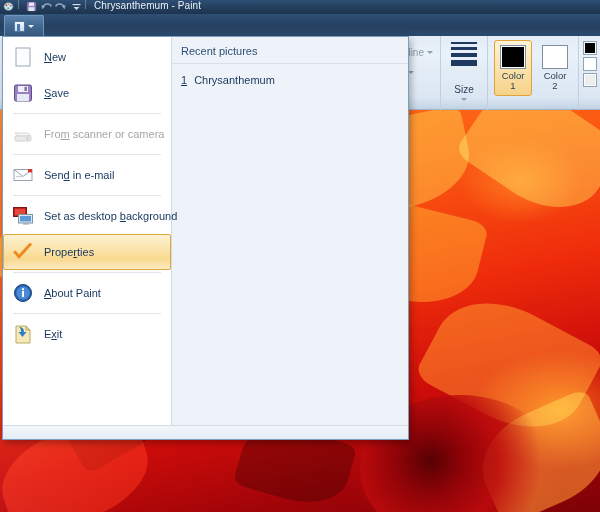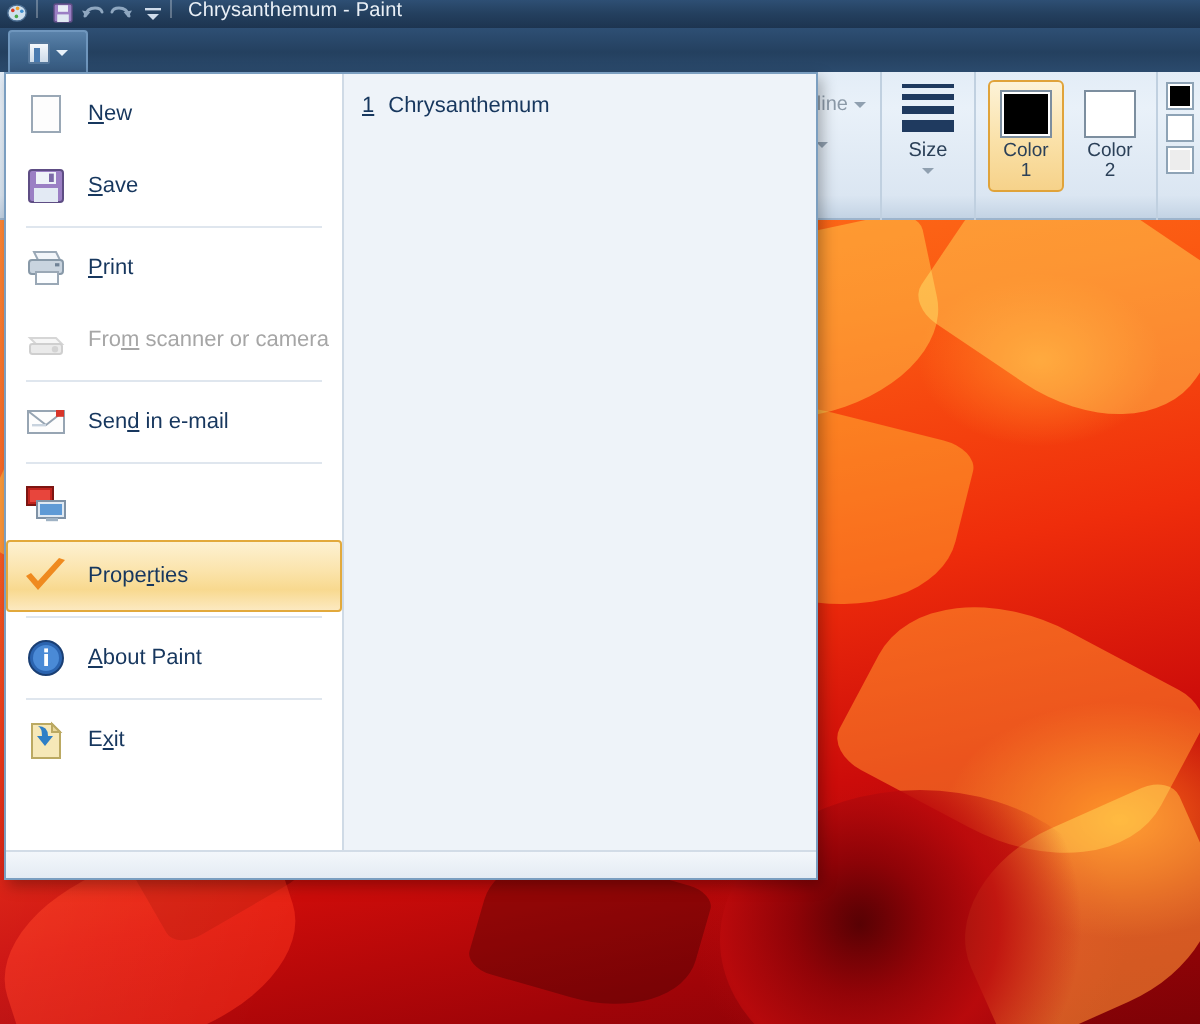"Recent pictures" div { html: none -> <div>Recent pictures</div> }
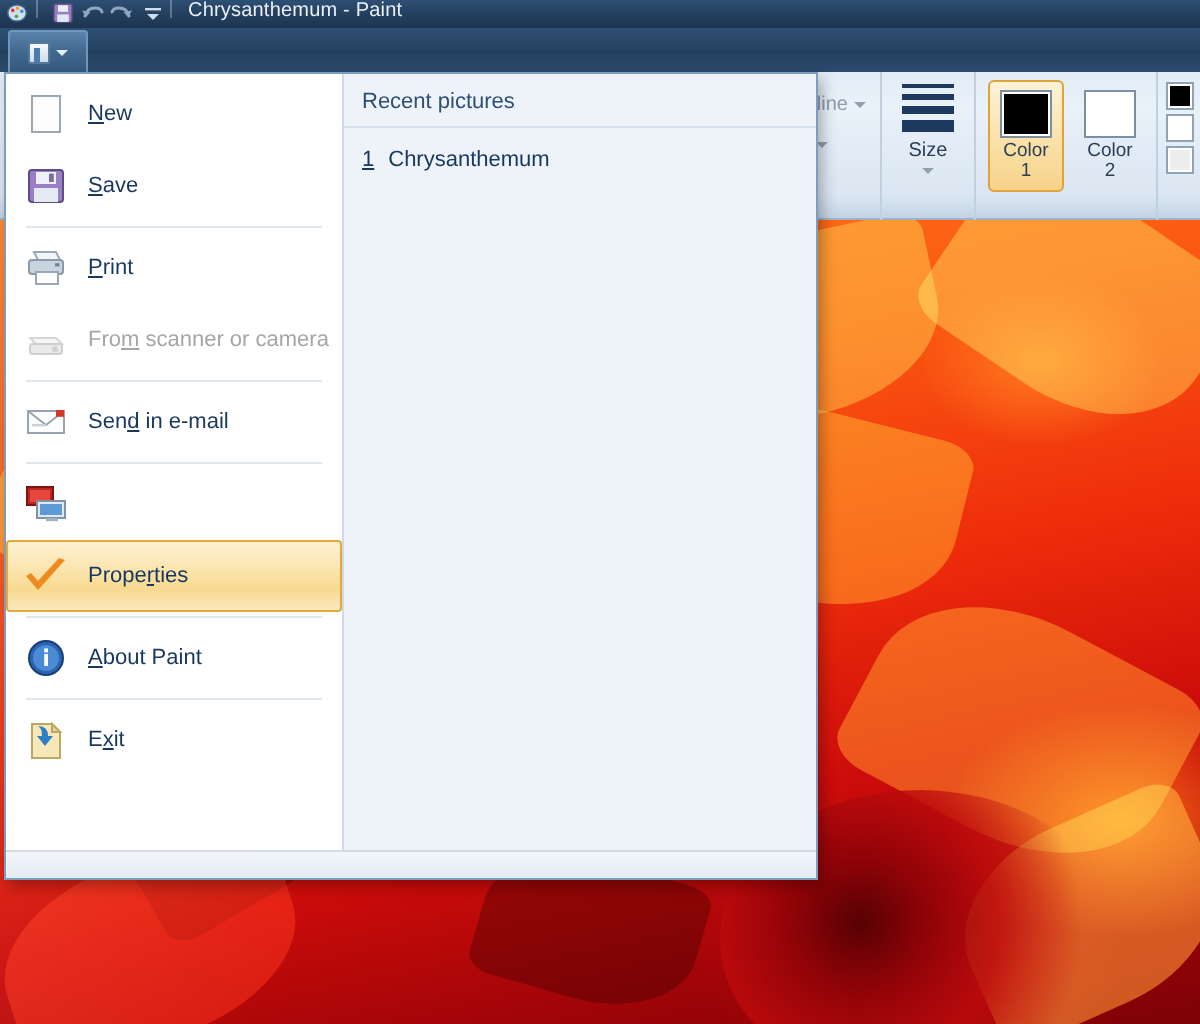"Size" .size-label { margin-top: 4px -> 18px }
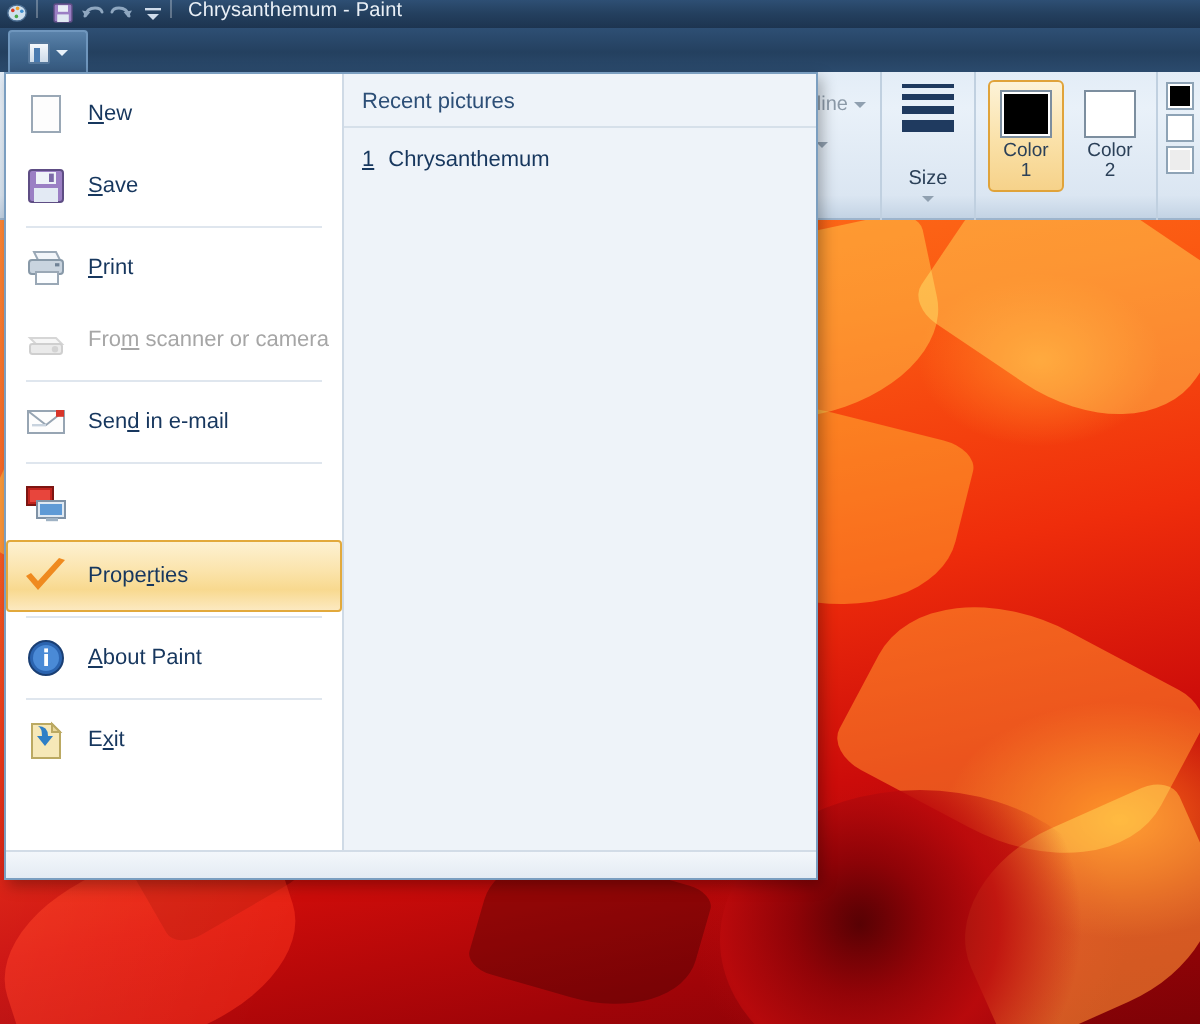"Print" div.mi { html: <div> <span> <svg> <path></path> <rect></rect> <rect></rect> <rect></rect> </svg> </span> <span><span>P</span>rint</span> <span></span> </div> -> none }
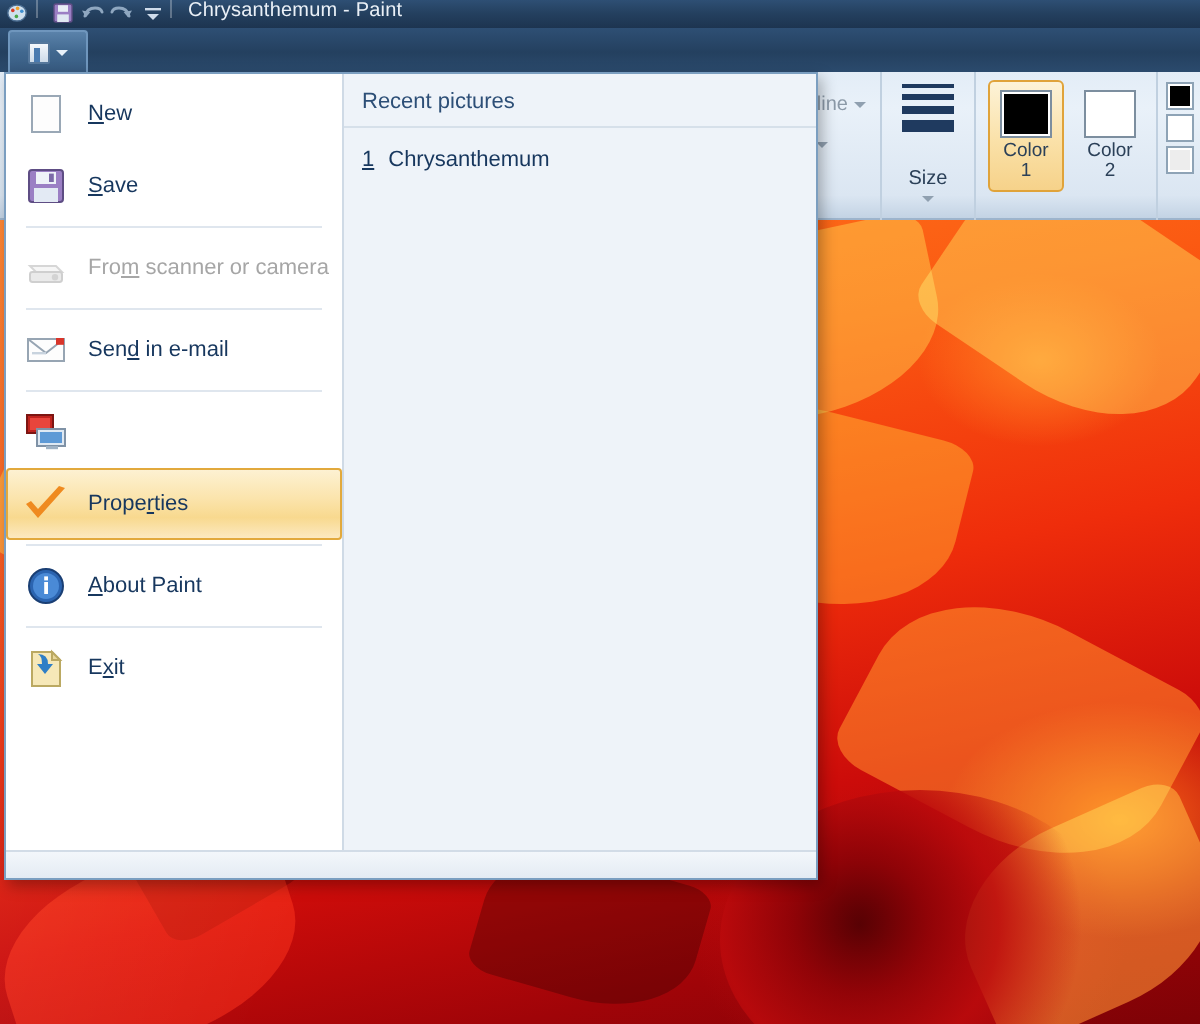"Set as desktop background" span.lbl { html: none -> <span>Set as desktop <span>b</span>ackground</span> }
